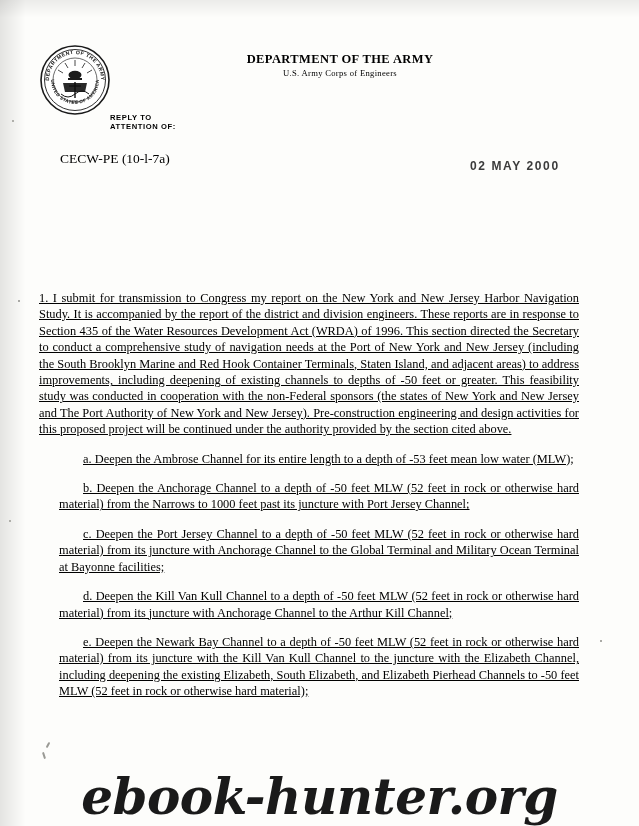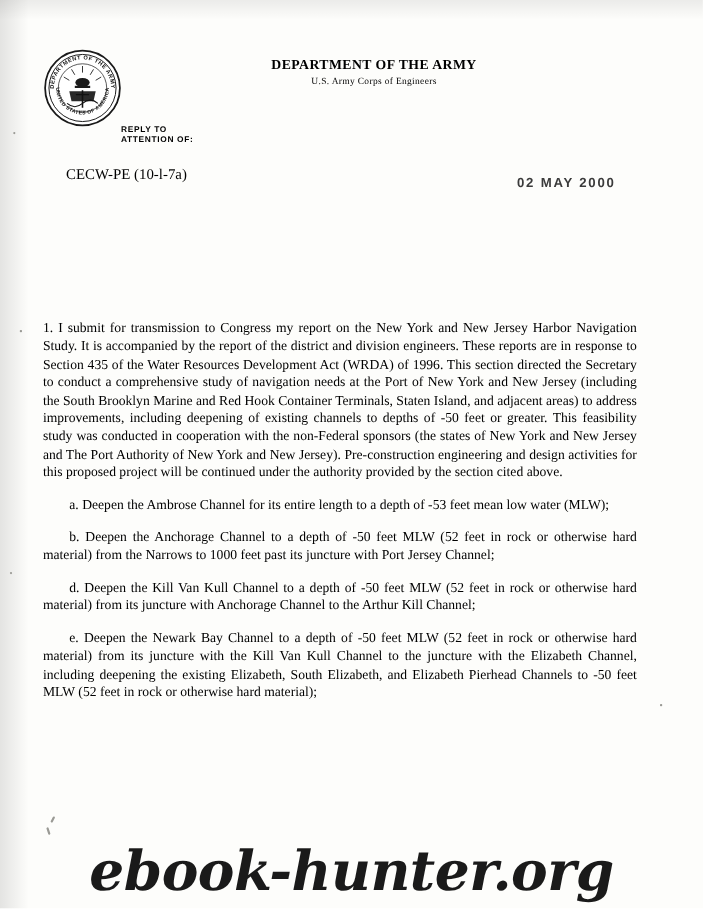"1. I submit for transmission" .para { text-decoration: none -> underline }
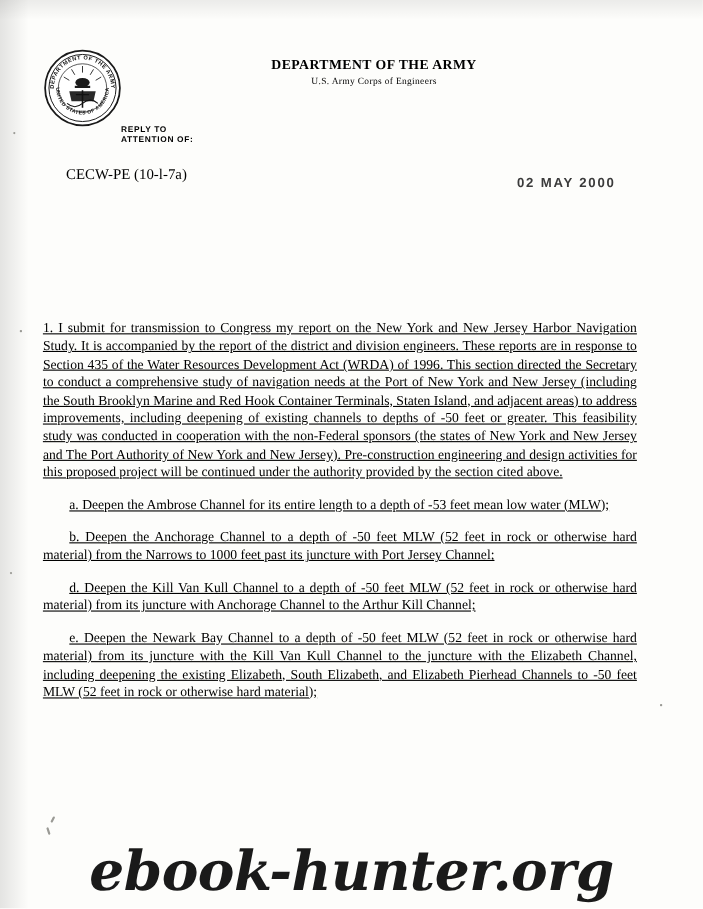"a. Deepen the Ambrose Channel" .para.lettered { margin-left: none -> 20px }
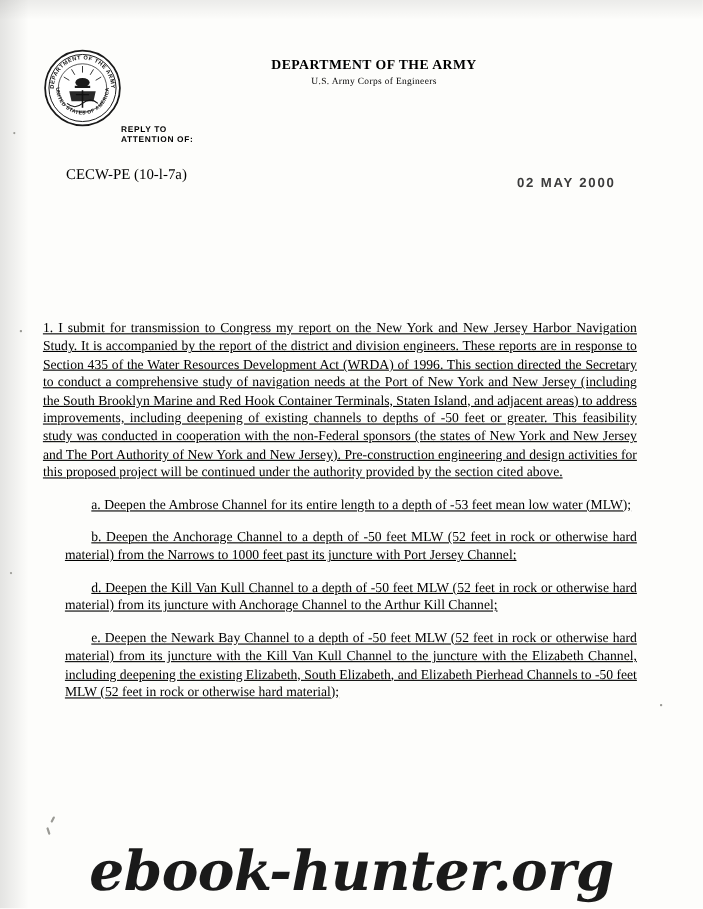"c. Deepen the Port Jersey" p.para { html: none -> <p>c. Deepen the Port Jersey Channel to a depth of -50 feet MLW (52 feet in rock or otherwise hard material) from its juncture with Anchorage Channel to the Global Terminal and Military Ocean Terminal at Bayonne facilities;</p> }
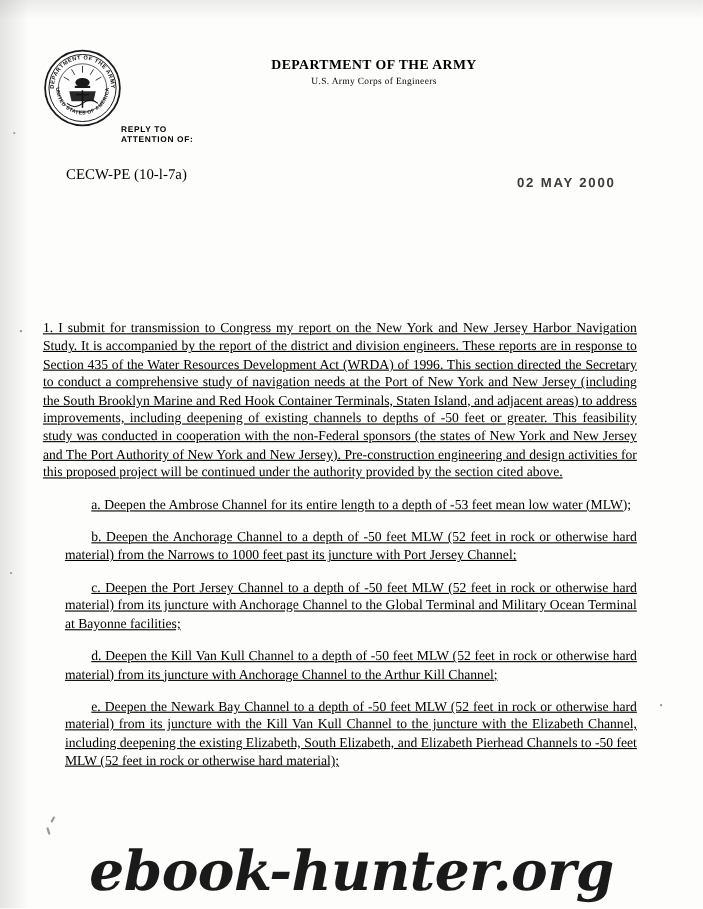"ebook-hunter.org" .watermark { align-items: flex-start -> flex-end }
